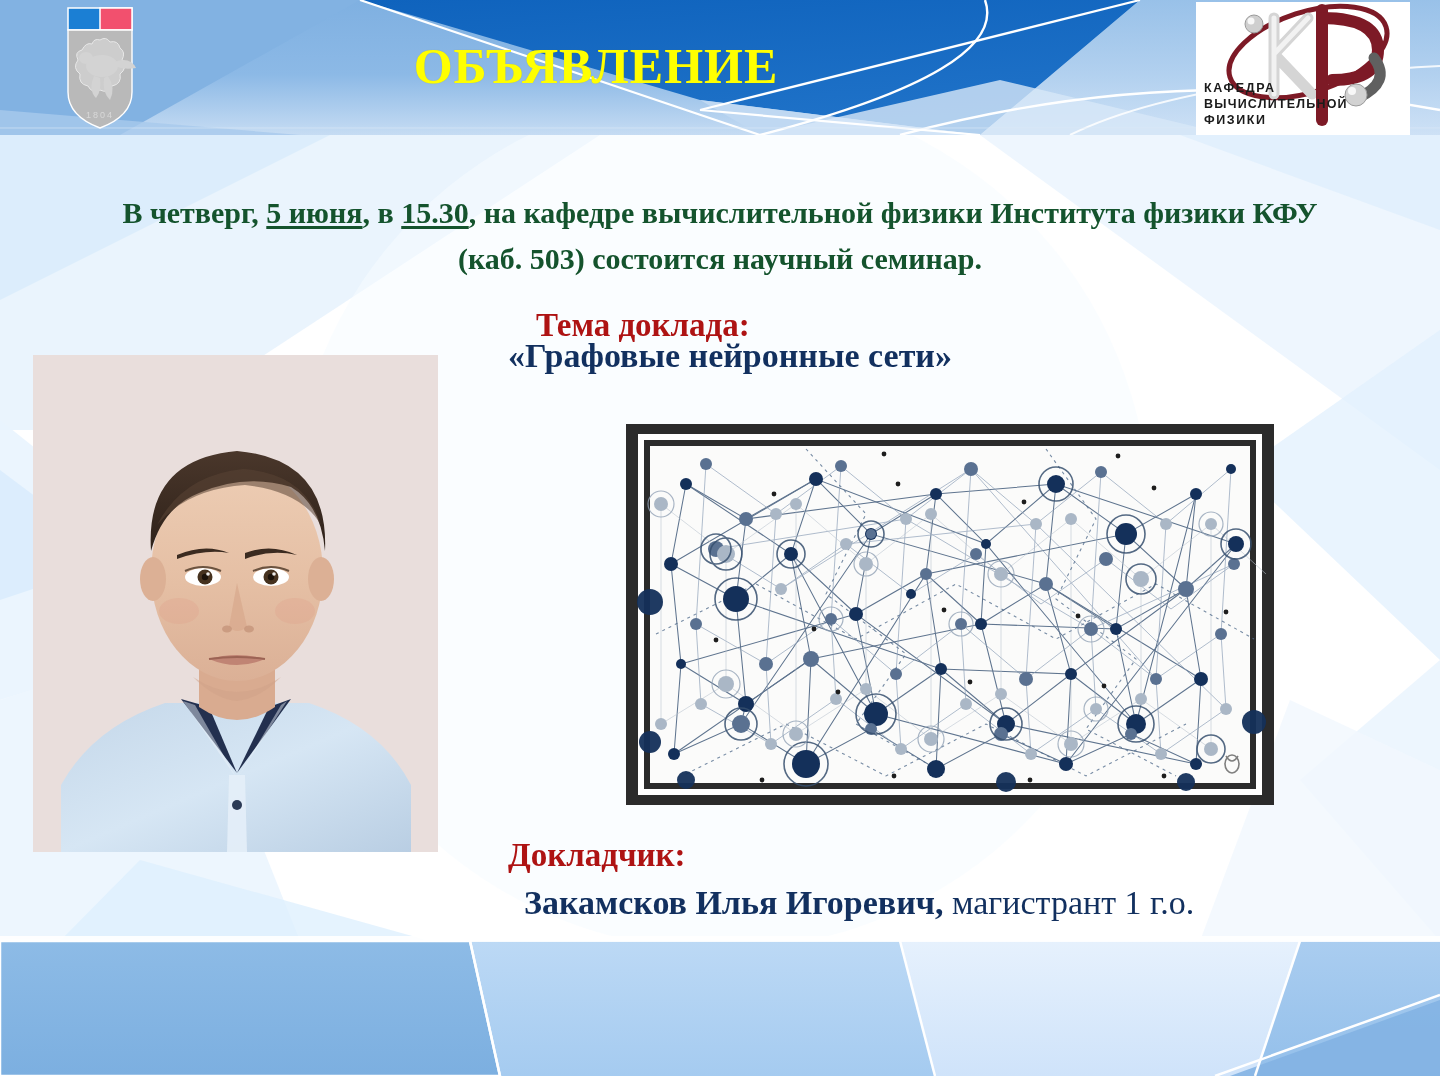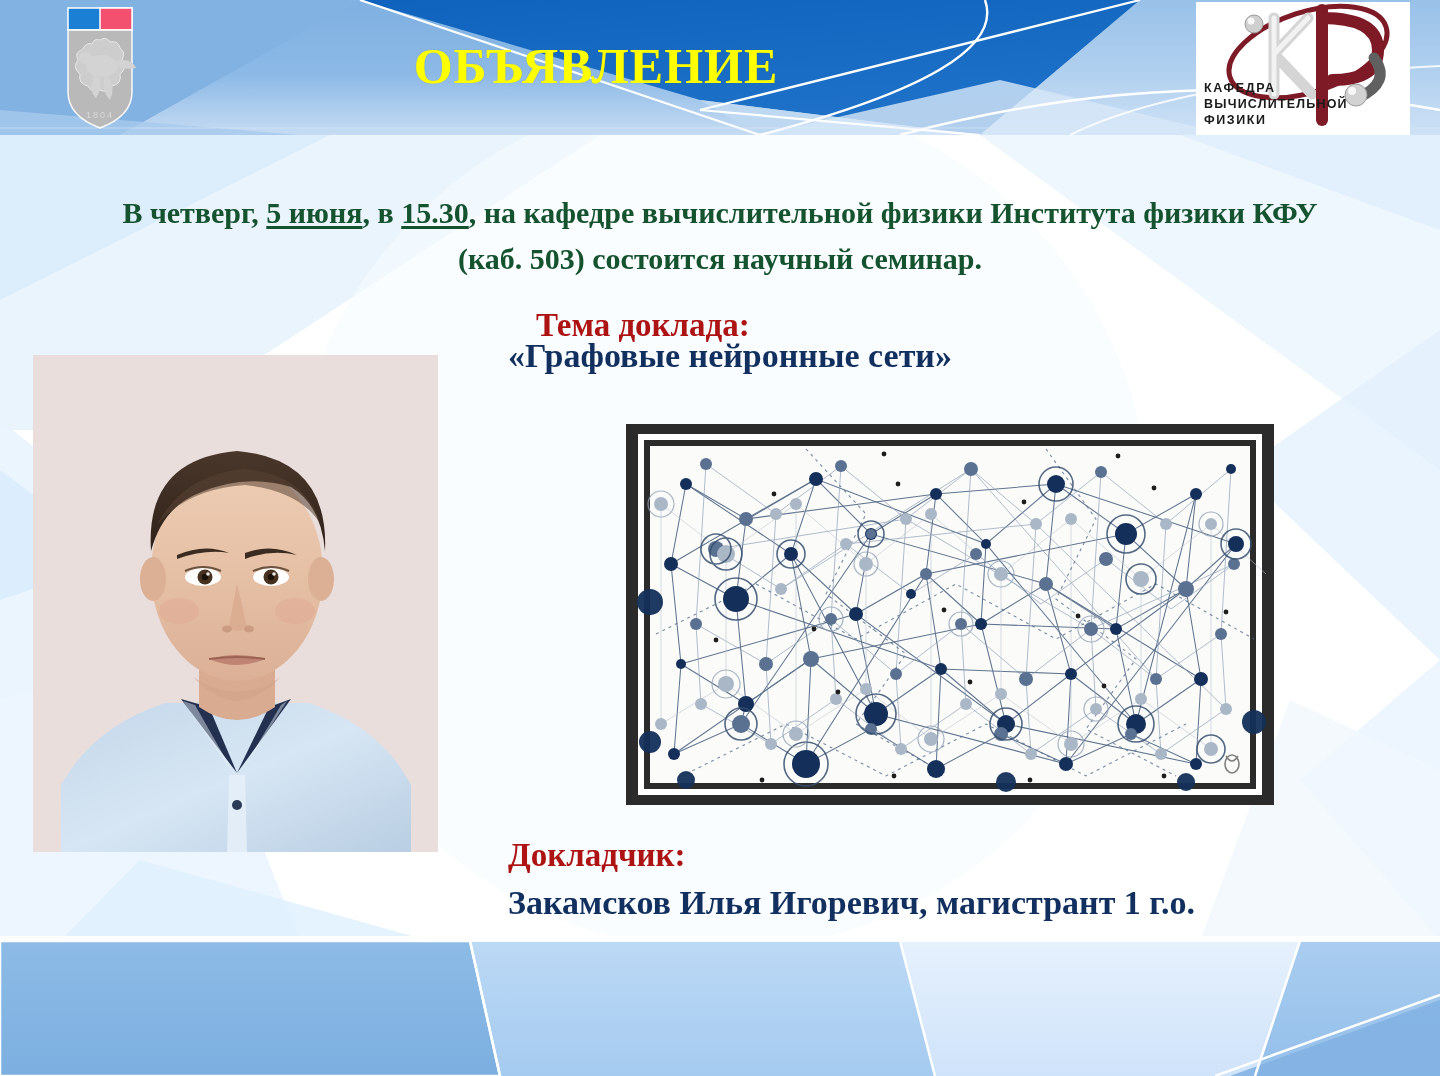"Закамсков Илья Игоревич," .speaker-value .nm { margin-left: none -> 16px }
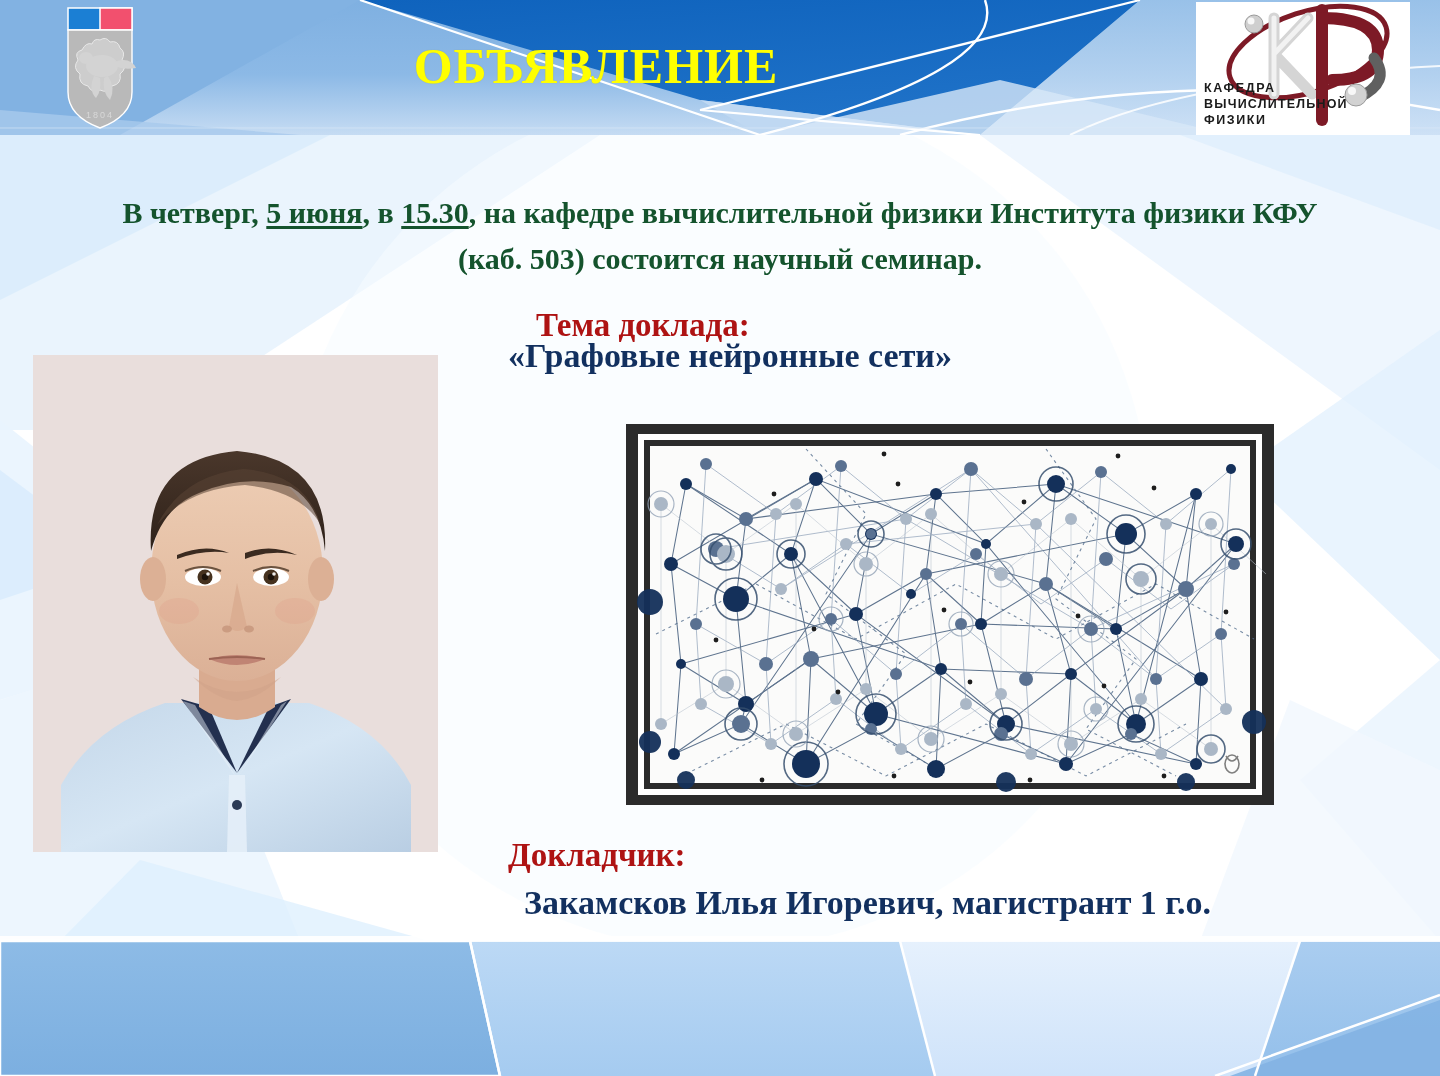"магистрант 1 г.о." .speaker-value .deg { font-weight: bold -> normal }
